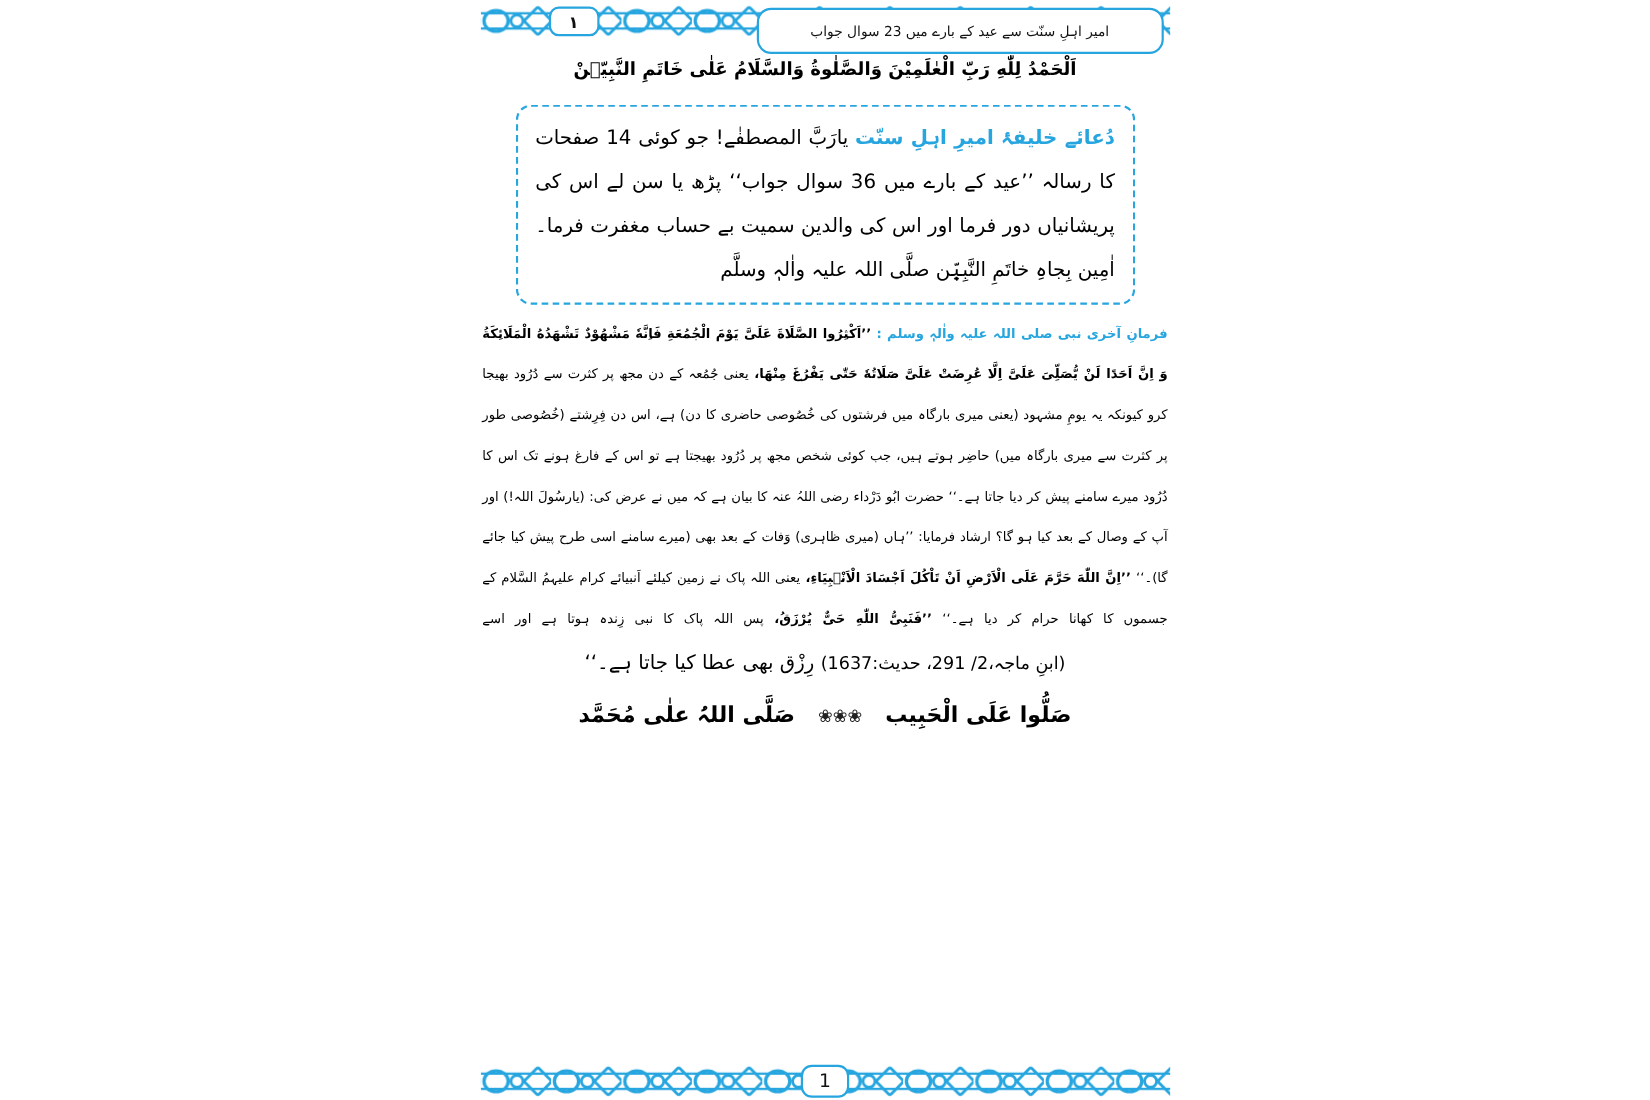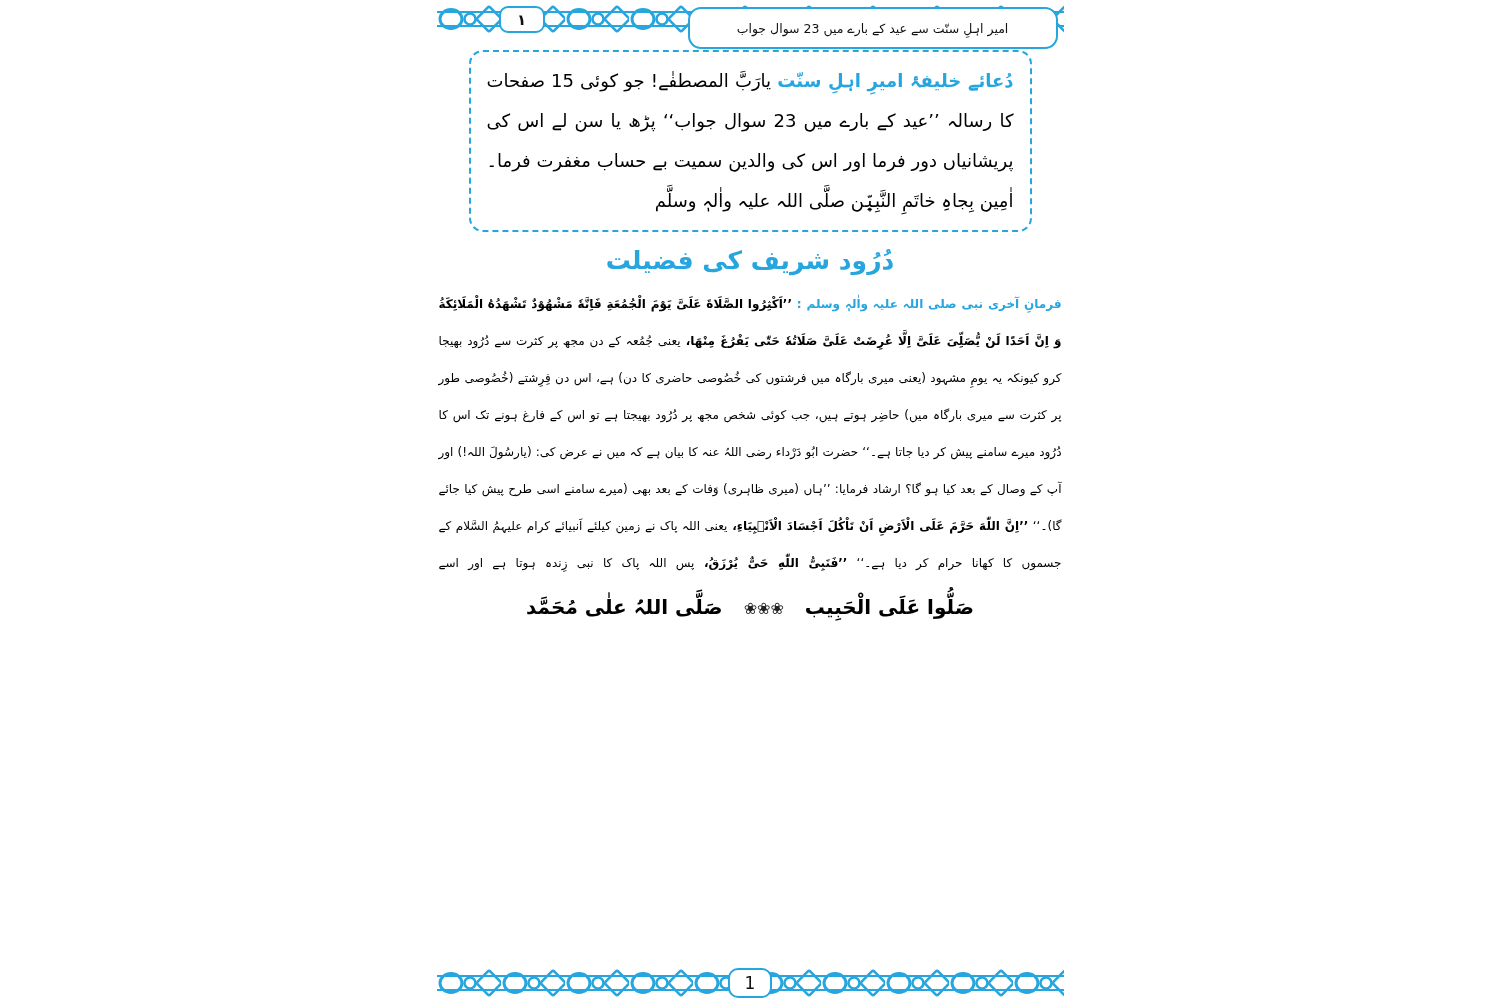"اَلْحَمْدُ لِلّٰهِ رَبِّ الْعٰلَمِیْنَ" div { html: none -> <div>اَلْحَمْدُ لِلّٰهِ رَبِّ الْعٰلَمِیْنَ وَالصَّلٰوةُ وَالسَّلَامُ عَلٰی خَاتَمِ النَّبِیّٖنْ</div> }
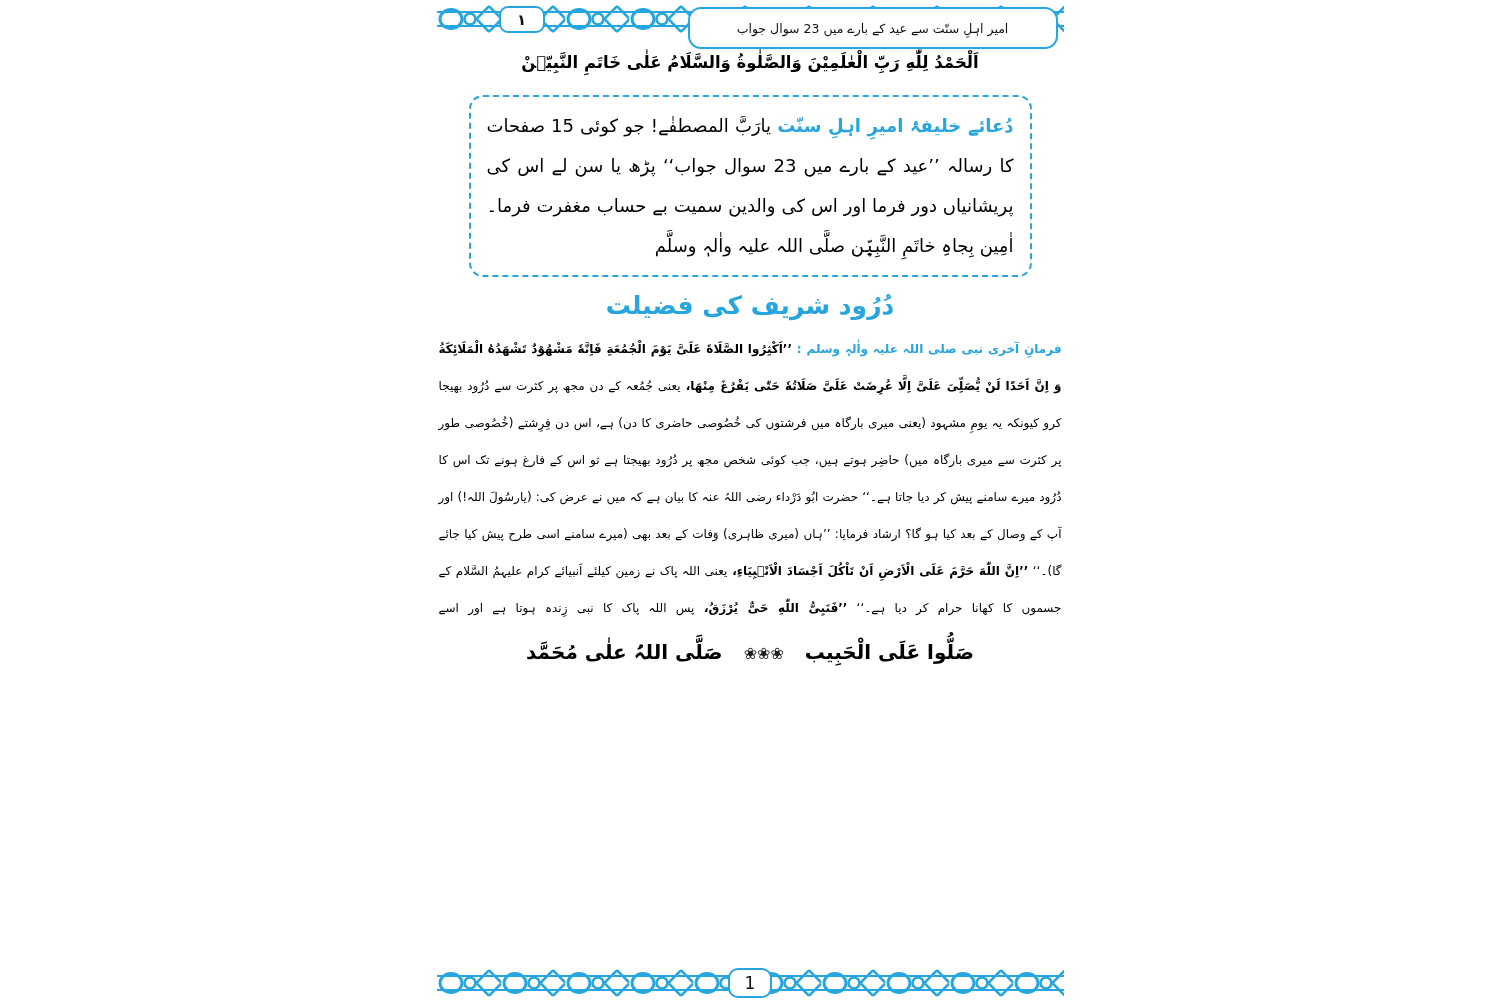"یارَبَّ المصطفٰے! جو کوئی 15" span { text: 15 صفحات کا رسالہ ’’عید کے بارے میں 23 -> 14 صفحات کا رسالہ ’’عید کے بارے میں 36 }
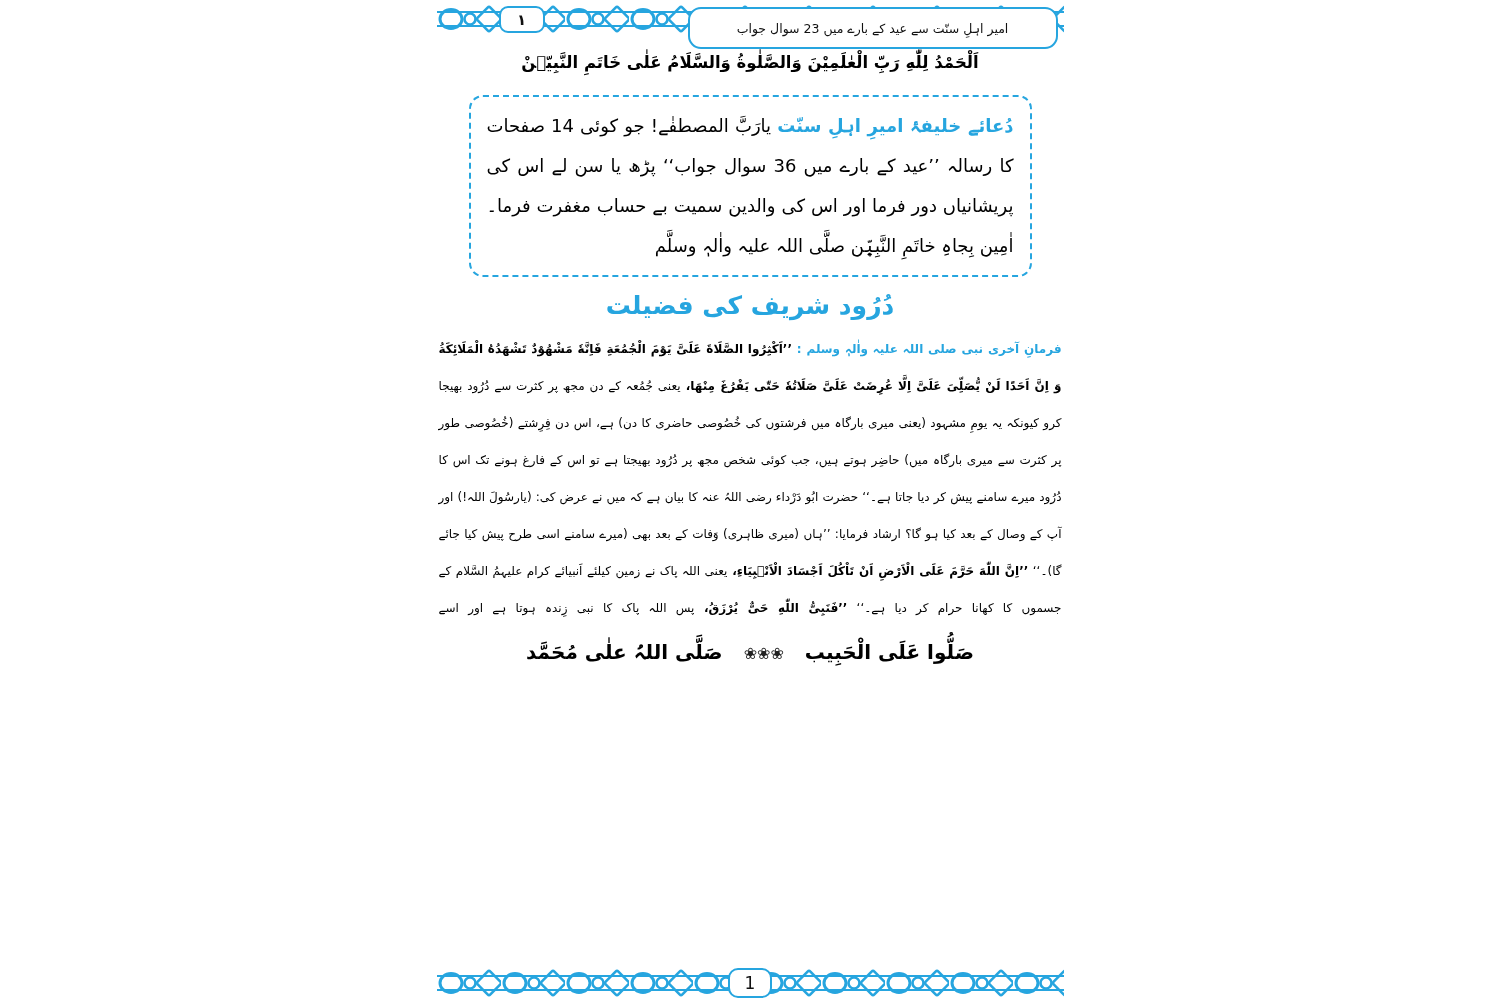"دُرُود شریف کی فضیلت" div.section-heading { html: <div>دُرُود شریف کی فضیلت</div> -> none }
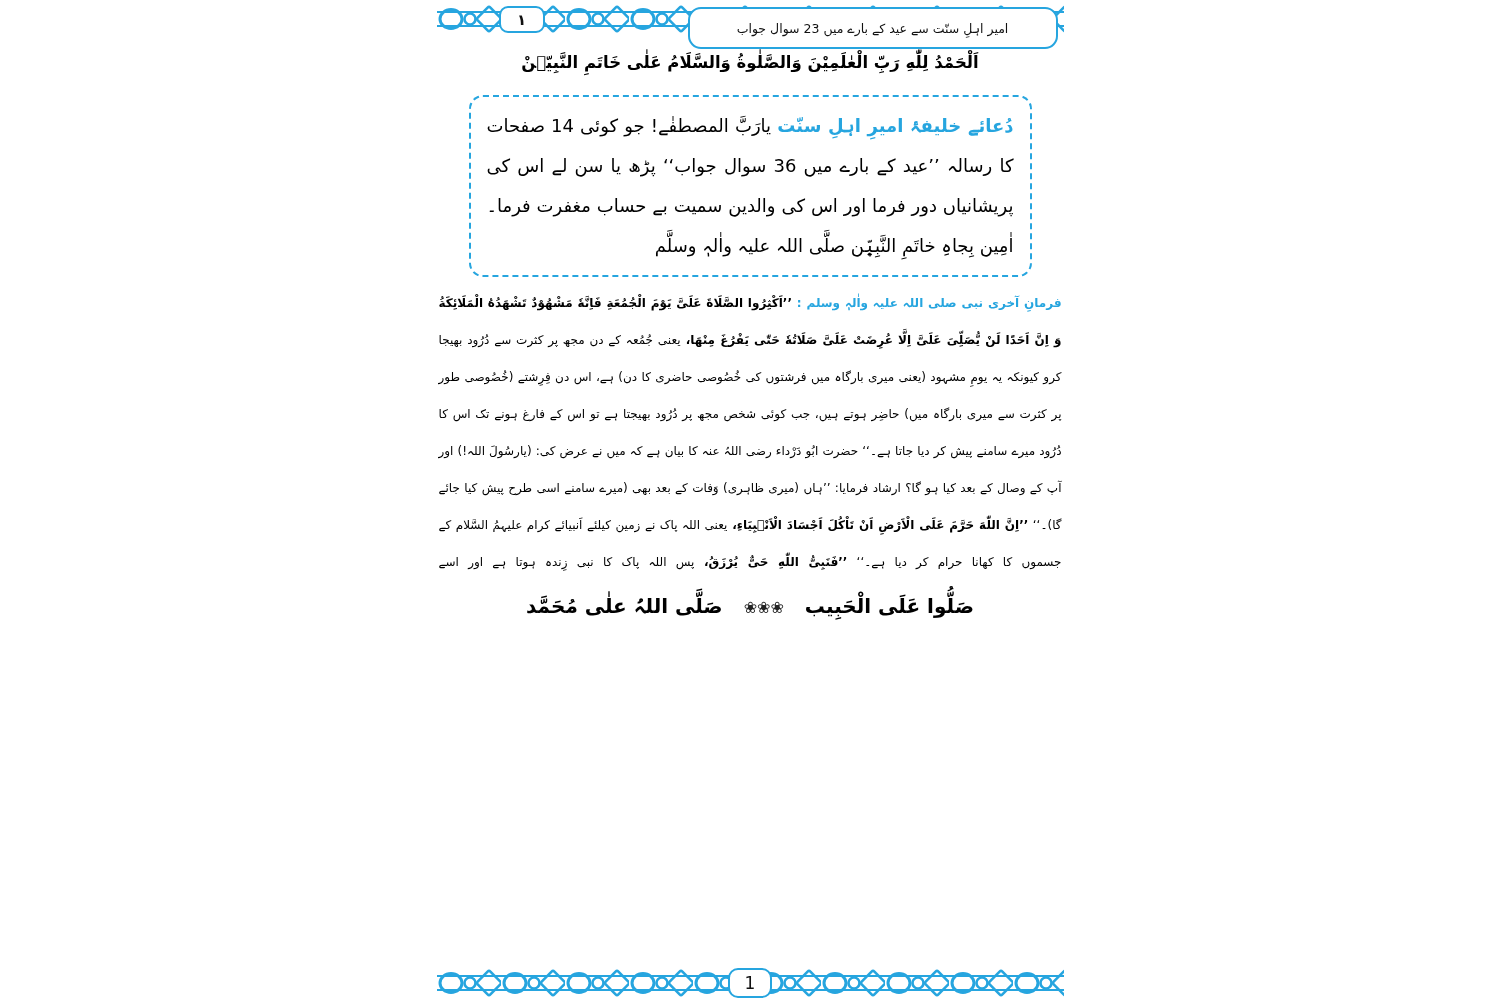"رِزْق بھی عطا کیا جاتا" div.ref-line { html: none -> <div> <span>رِزْق بھی عطا کیا جاتا ہے۔‘‘</span> <span>(ابنِ ماجہ،2/ 291، حدیث:1637)</span> </div> }
